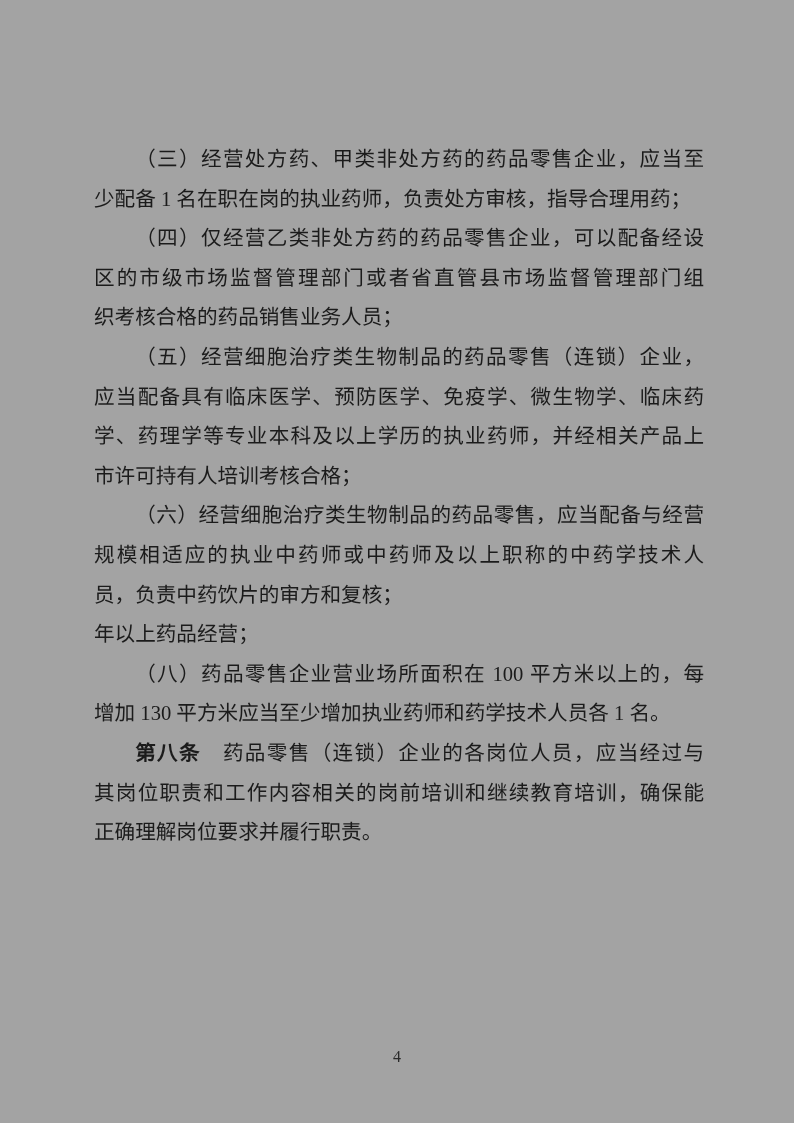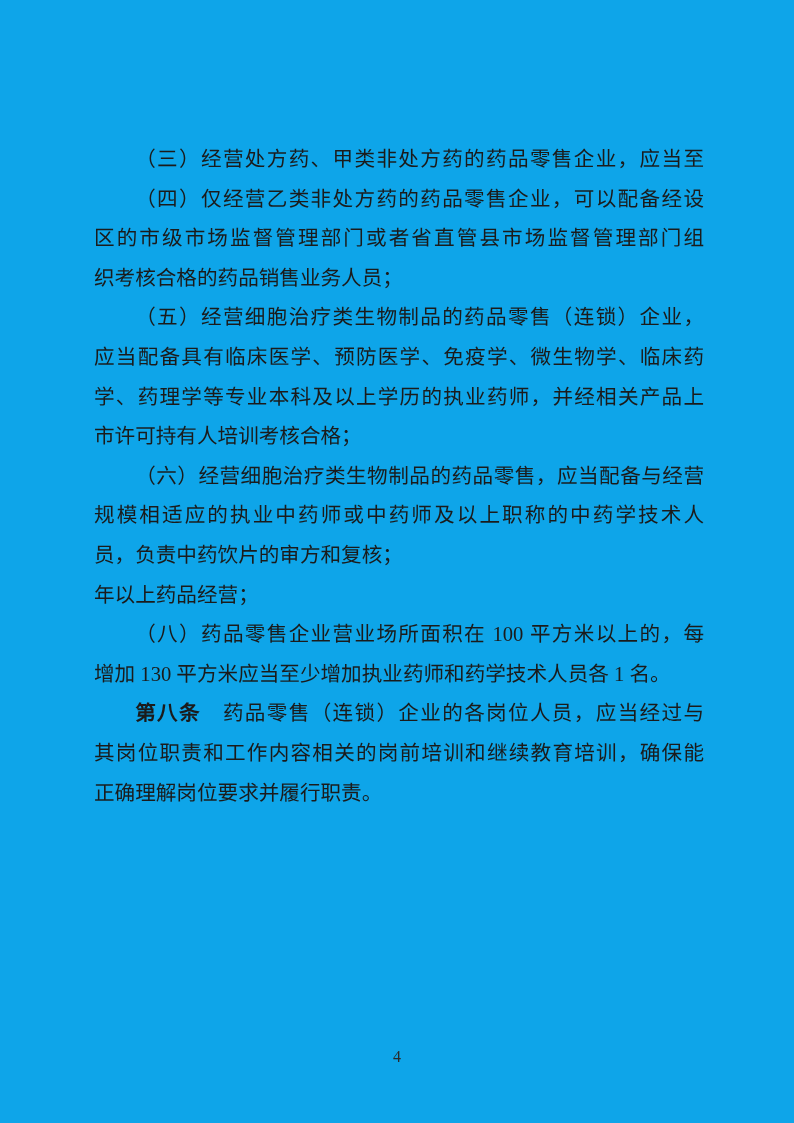"（三）经营处方药、甲类非处方药的药品零售企业，应当至" .page { background: #0ea5e9 -> #a3a3a3 }
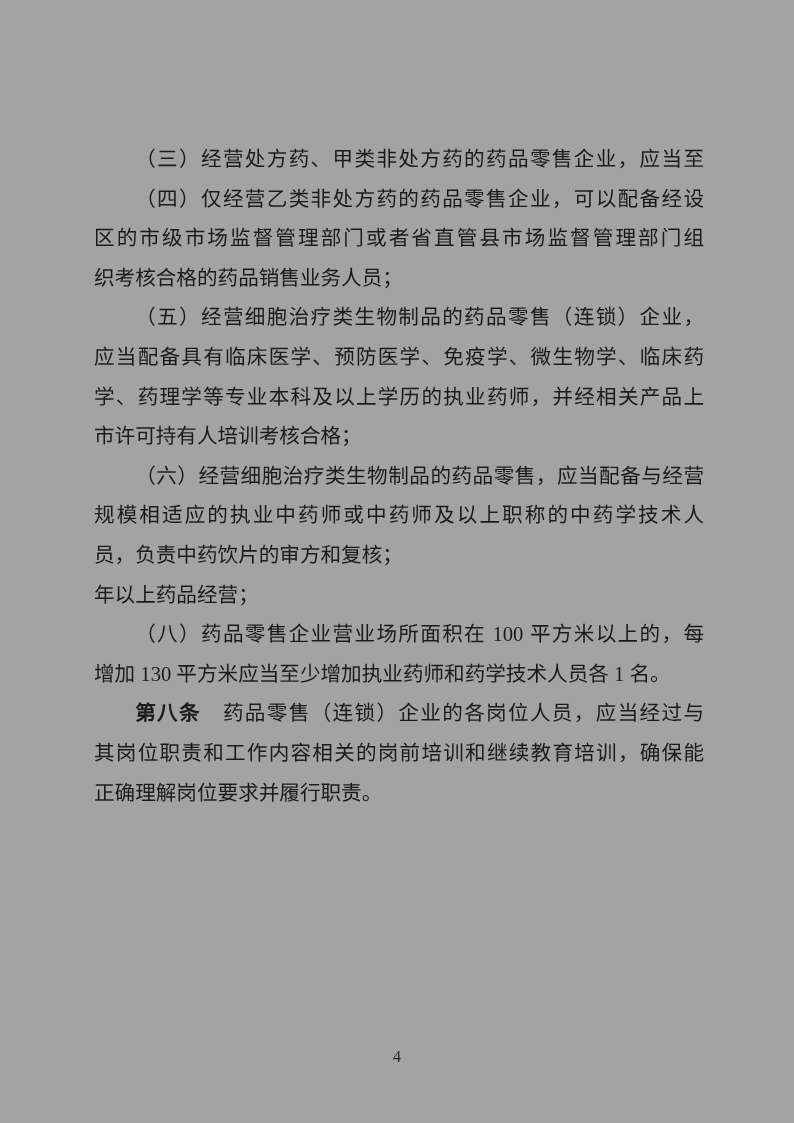"少配备 1 名在职在岗的执业药师，负责处方审核，指导合理用药；" div.line { html: none -> <div><span>少配备 1 名在职在岗的执业药师，负责处方审核，指导合理用药；</span></div> }
